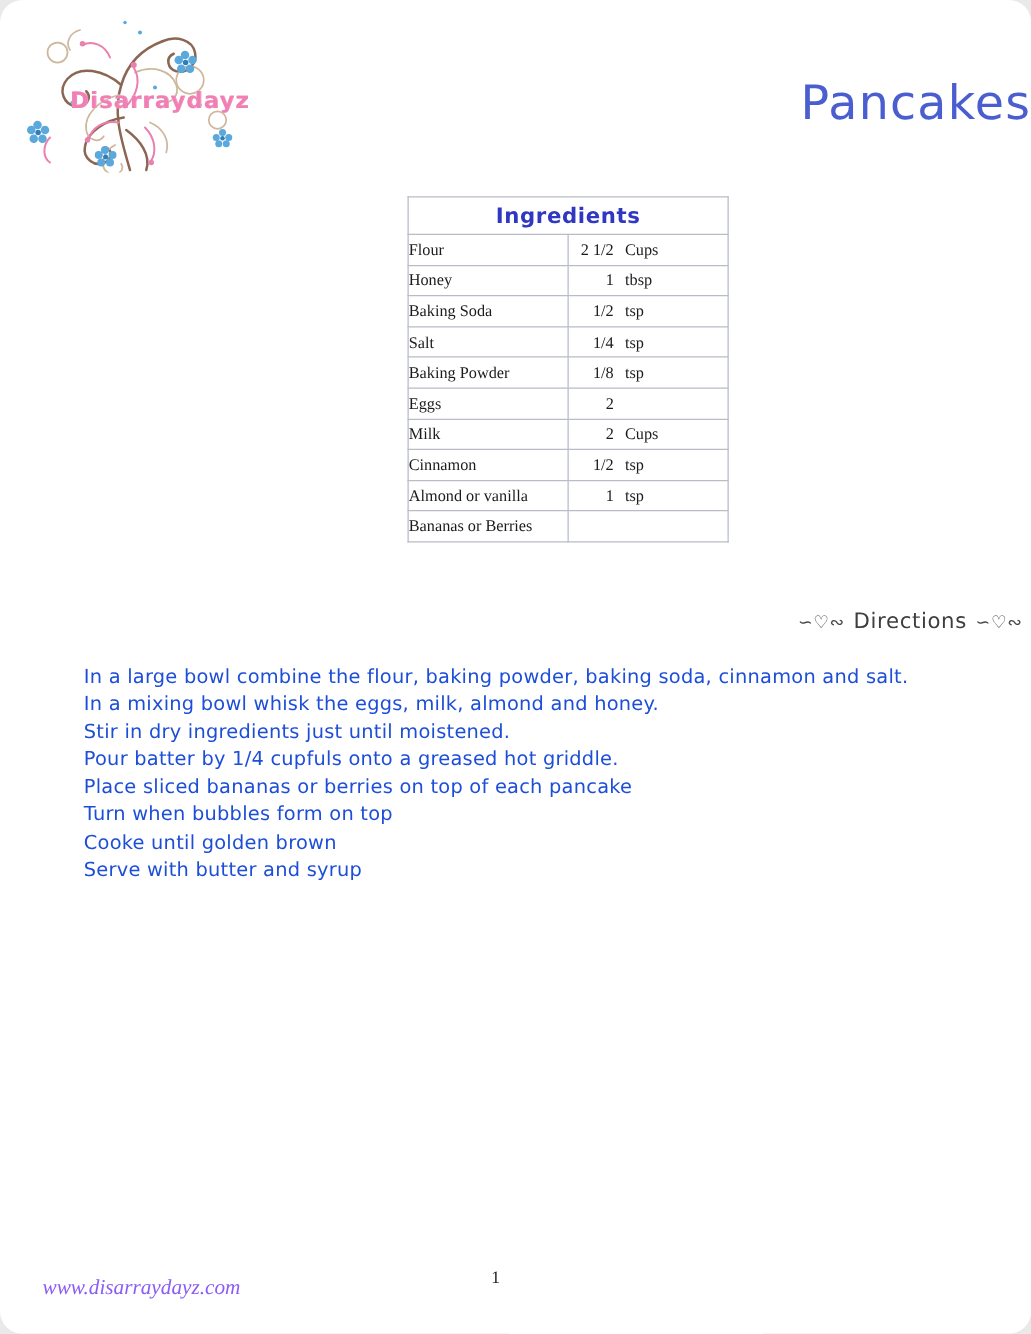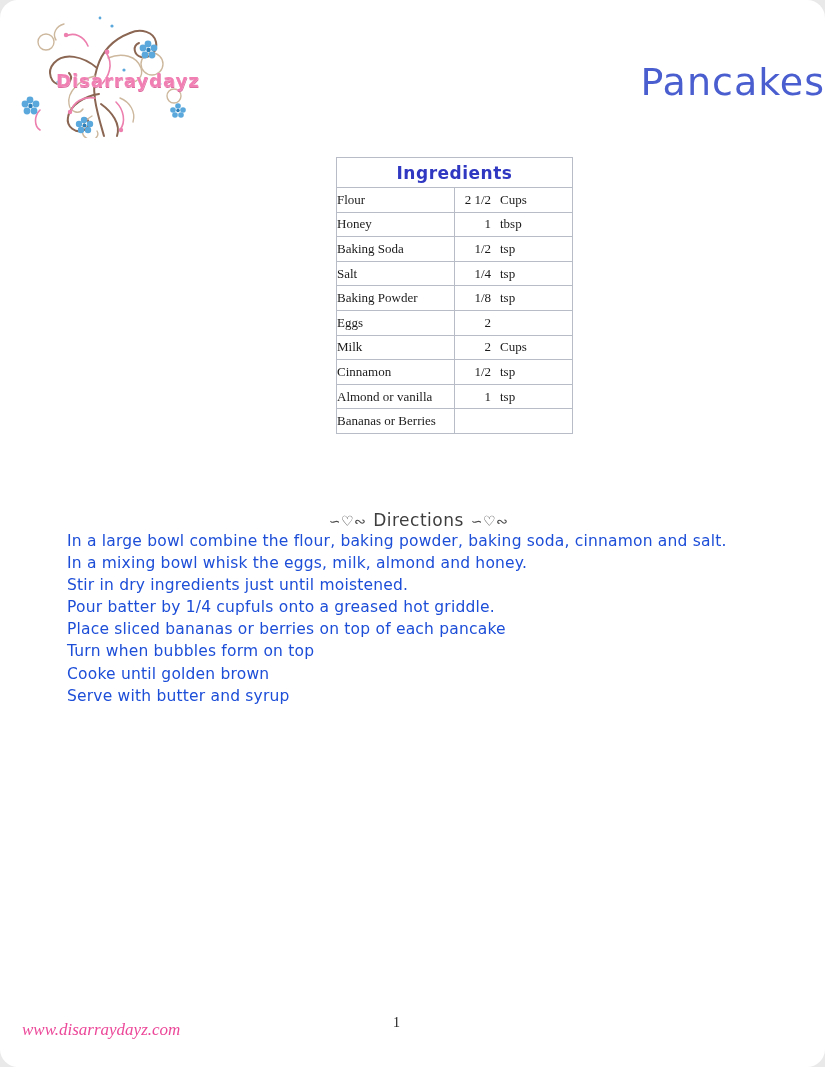"Ingredients" table.ingredients { left: 336px -> 326px; width: 237px -> 257px }
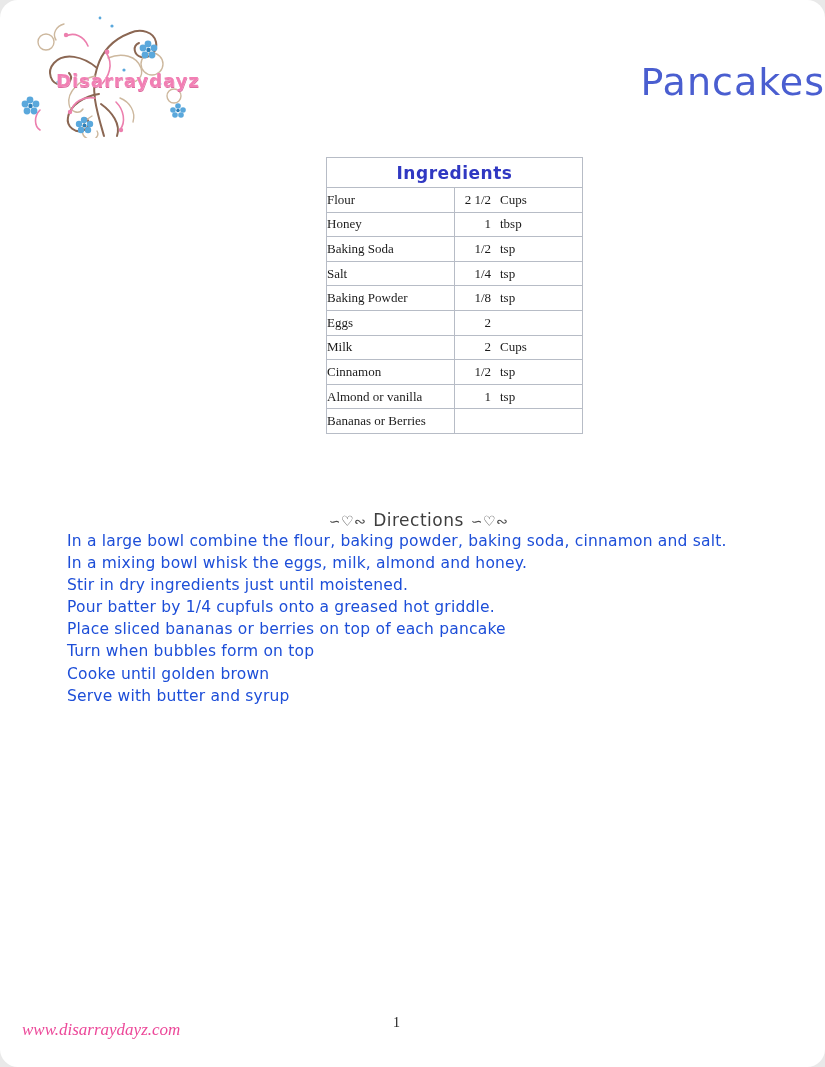"∽♡∾ Directions ∽♡∾" .directions-heading { text-align: center -> right; top: 510px -> 487px }
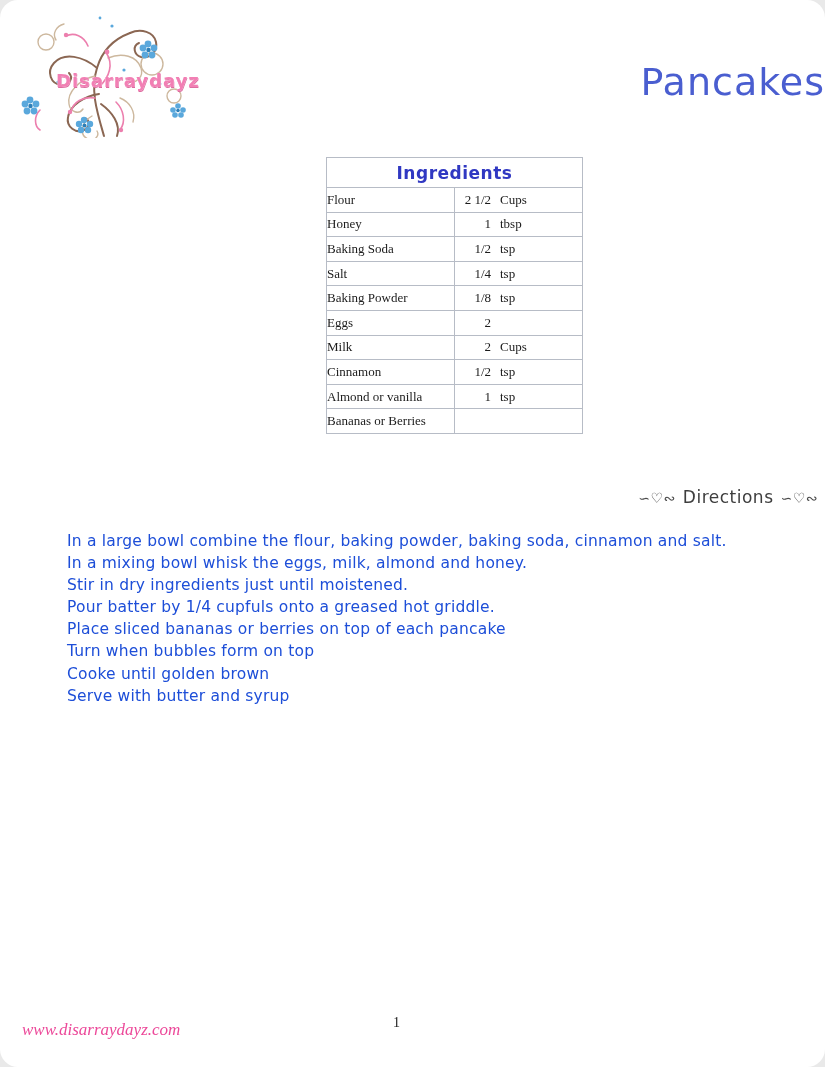"www.disarraydayz.com" .footer-website { color: #ec4899 -> #8b5cf6; left: 22px -> 34px }
